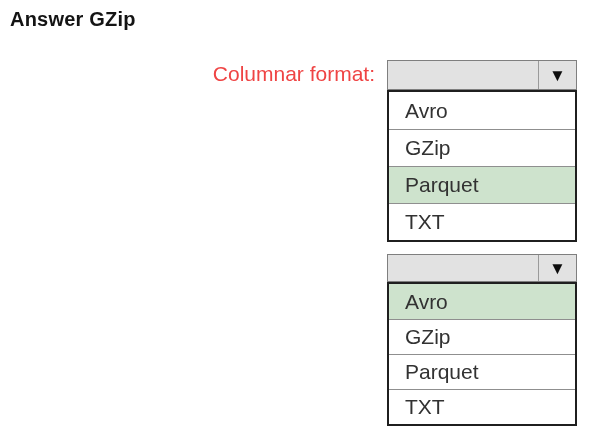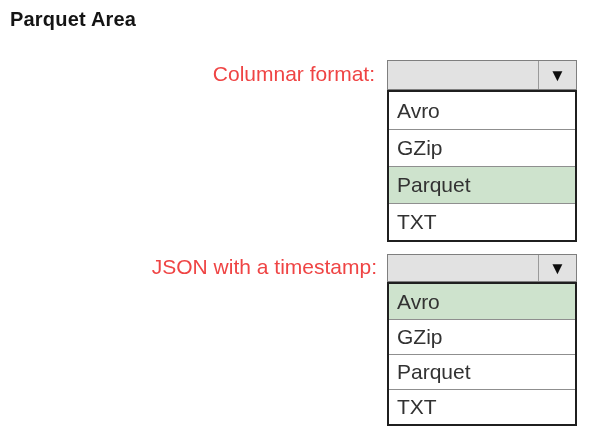"Parquet Area" div.page-title { text: Parquet Area -> Answer GZip }
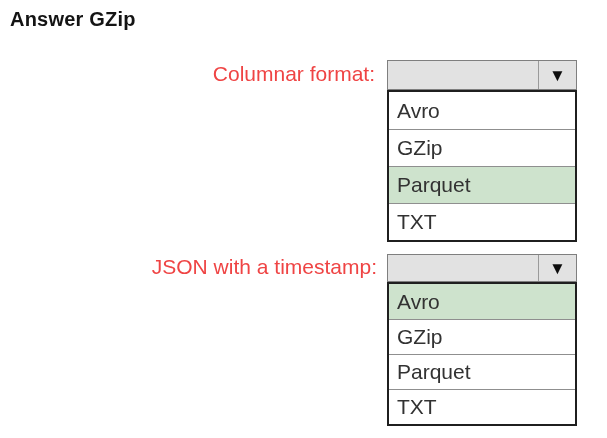"Avro" .option { padding-left: 8px -> 16px }
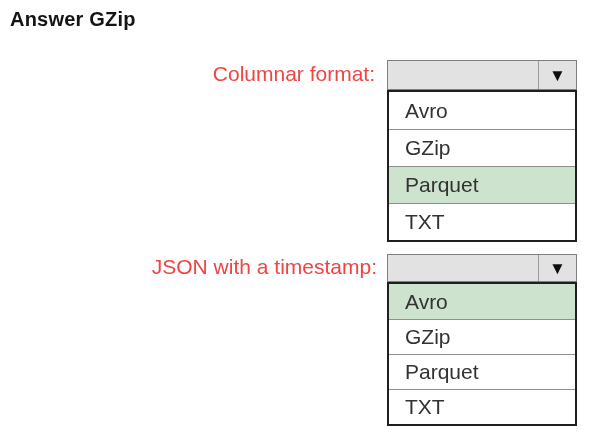"JSON with a timestamp:" div.field-label { html: <div>JSON with a timestamp:</div> -> none }
